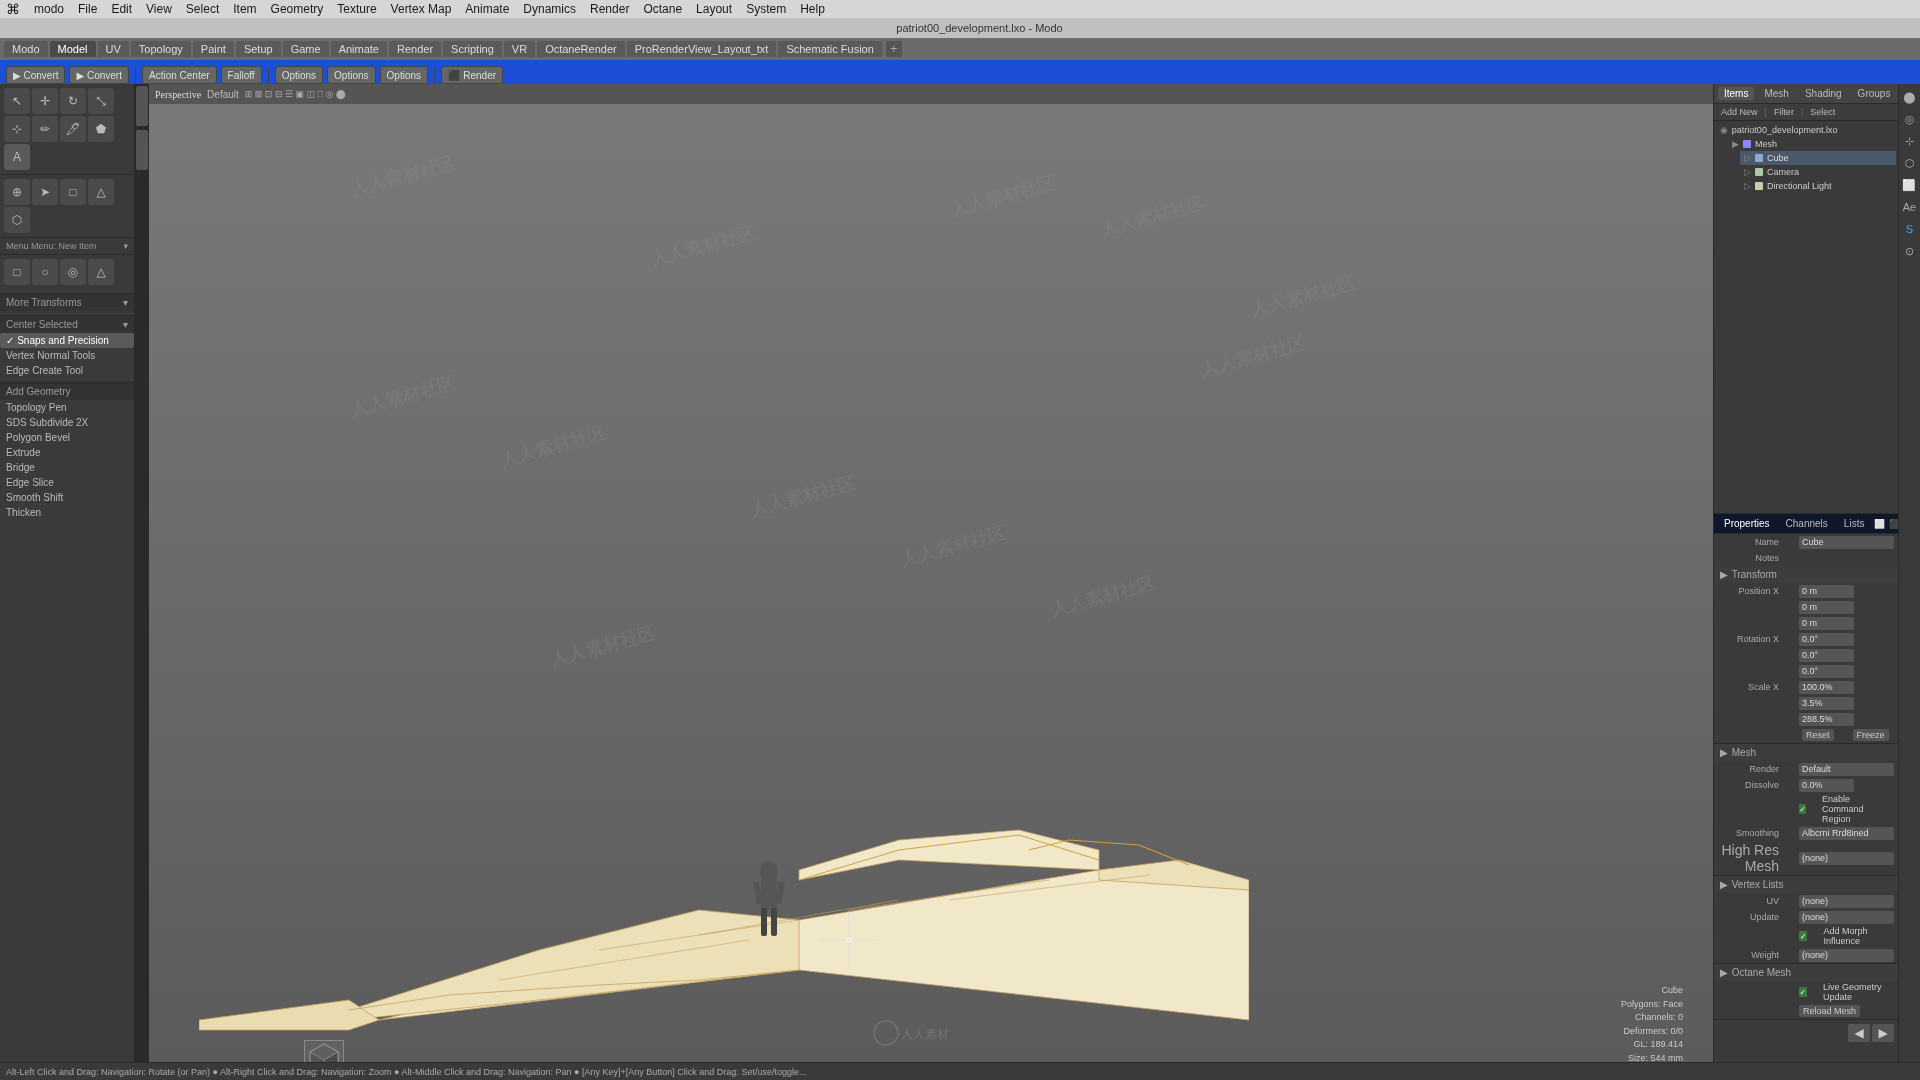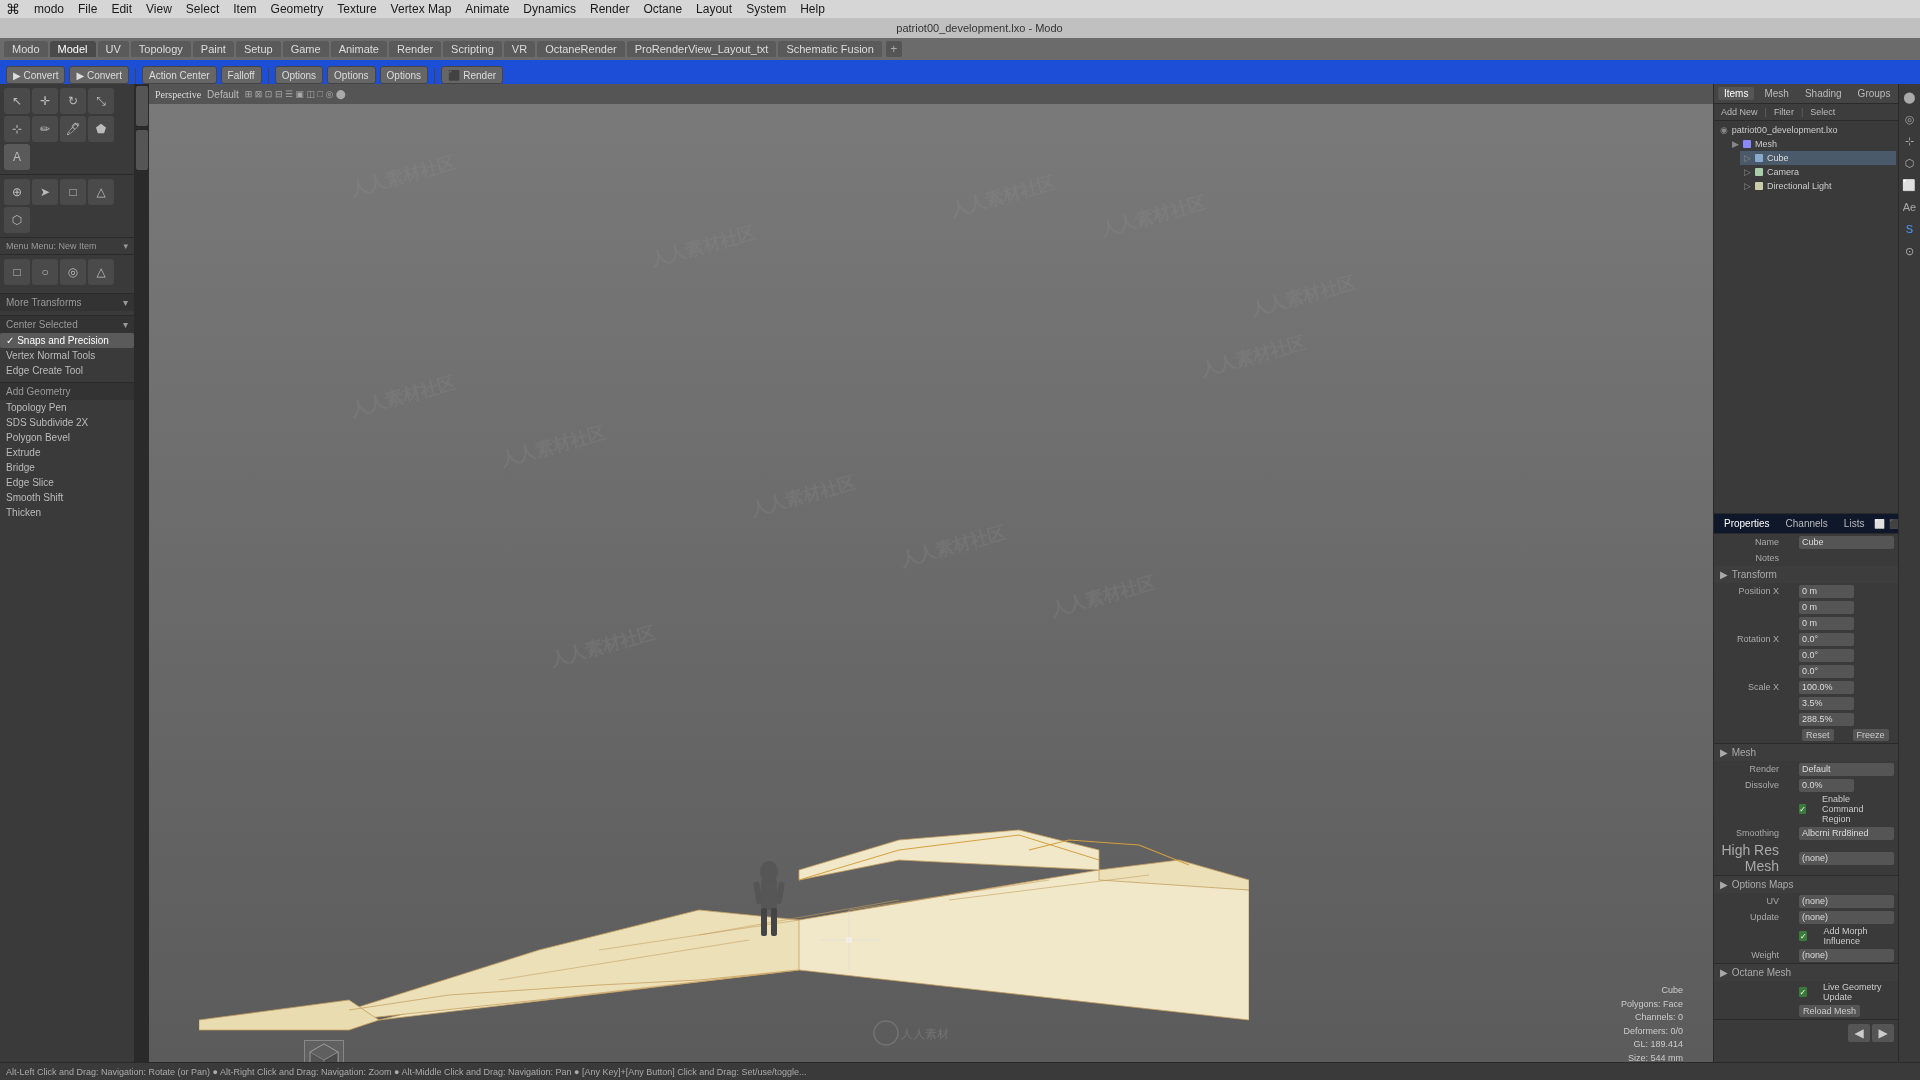"Options Maps" span { text: Options Maps -> Vertex Lists }
